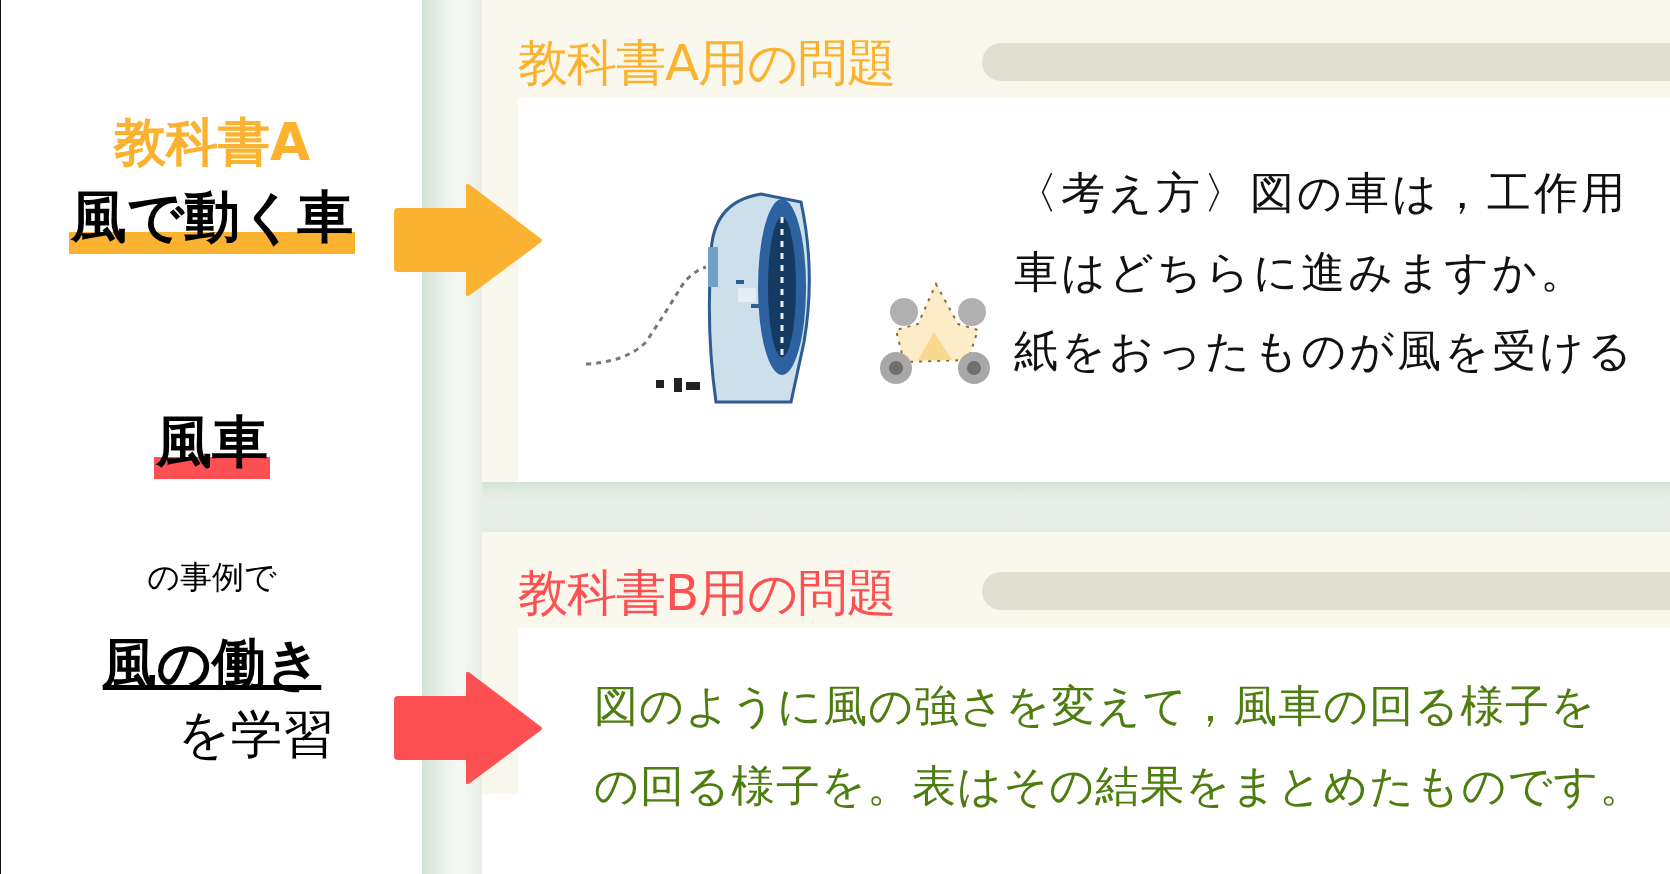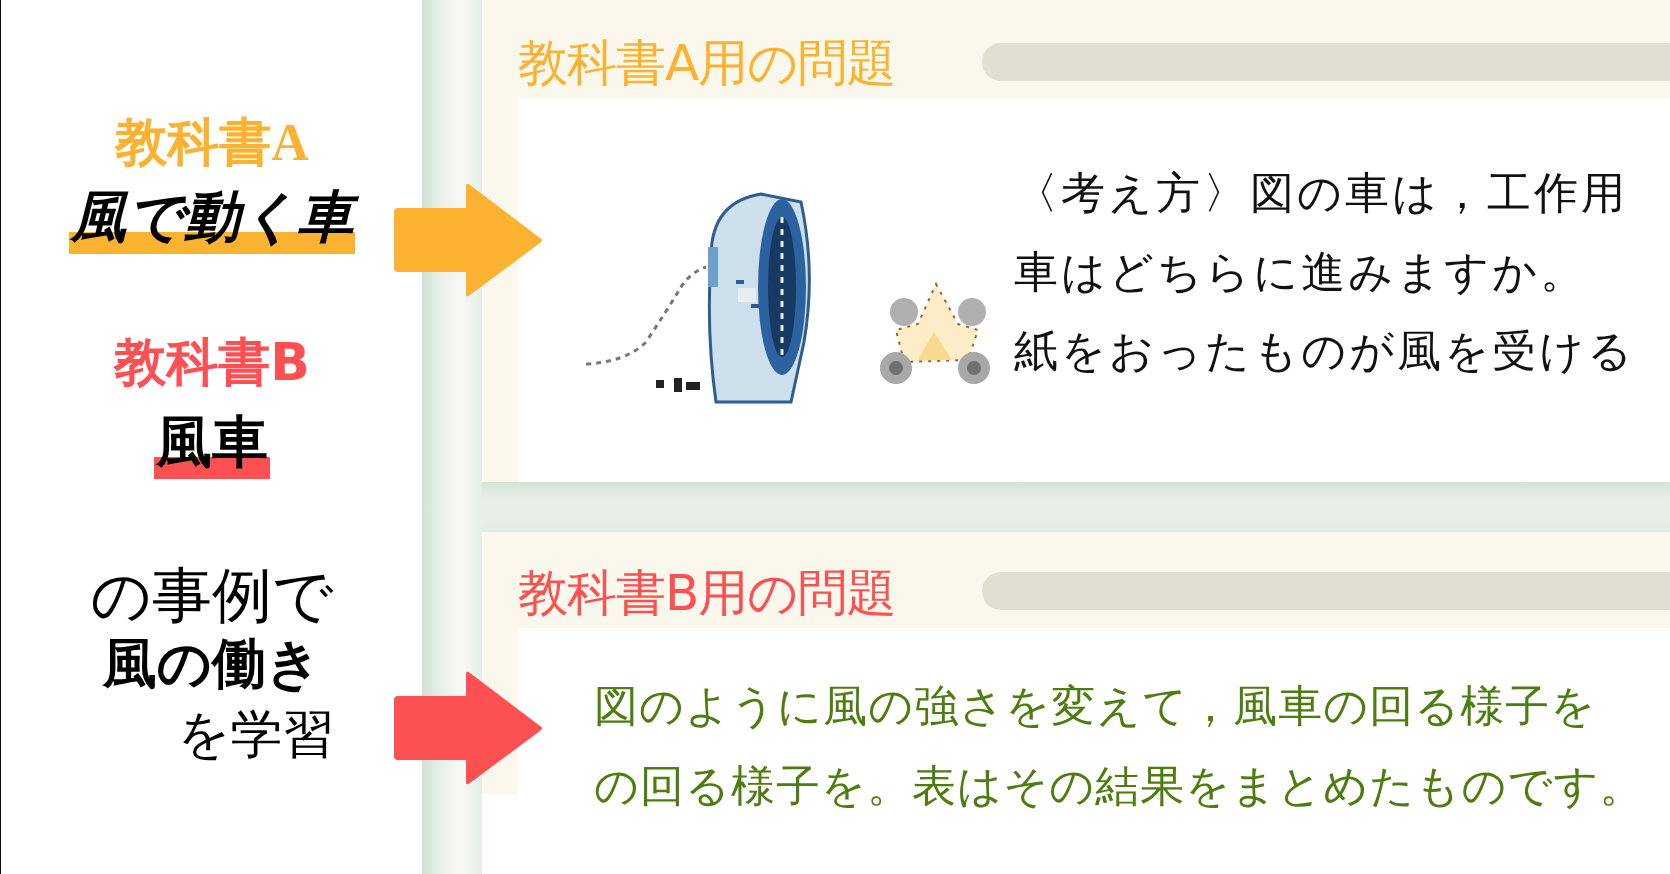"教科書A" .lp-book-a { font-family: Liberation Serif, serif -> none }
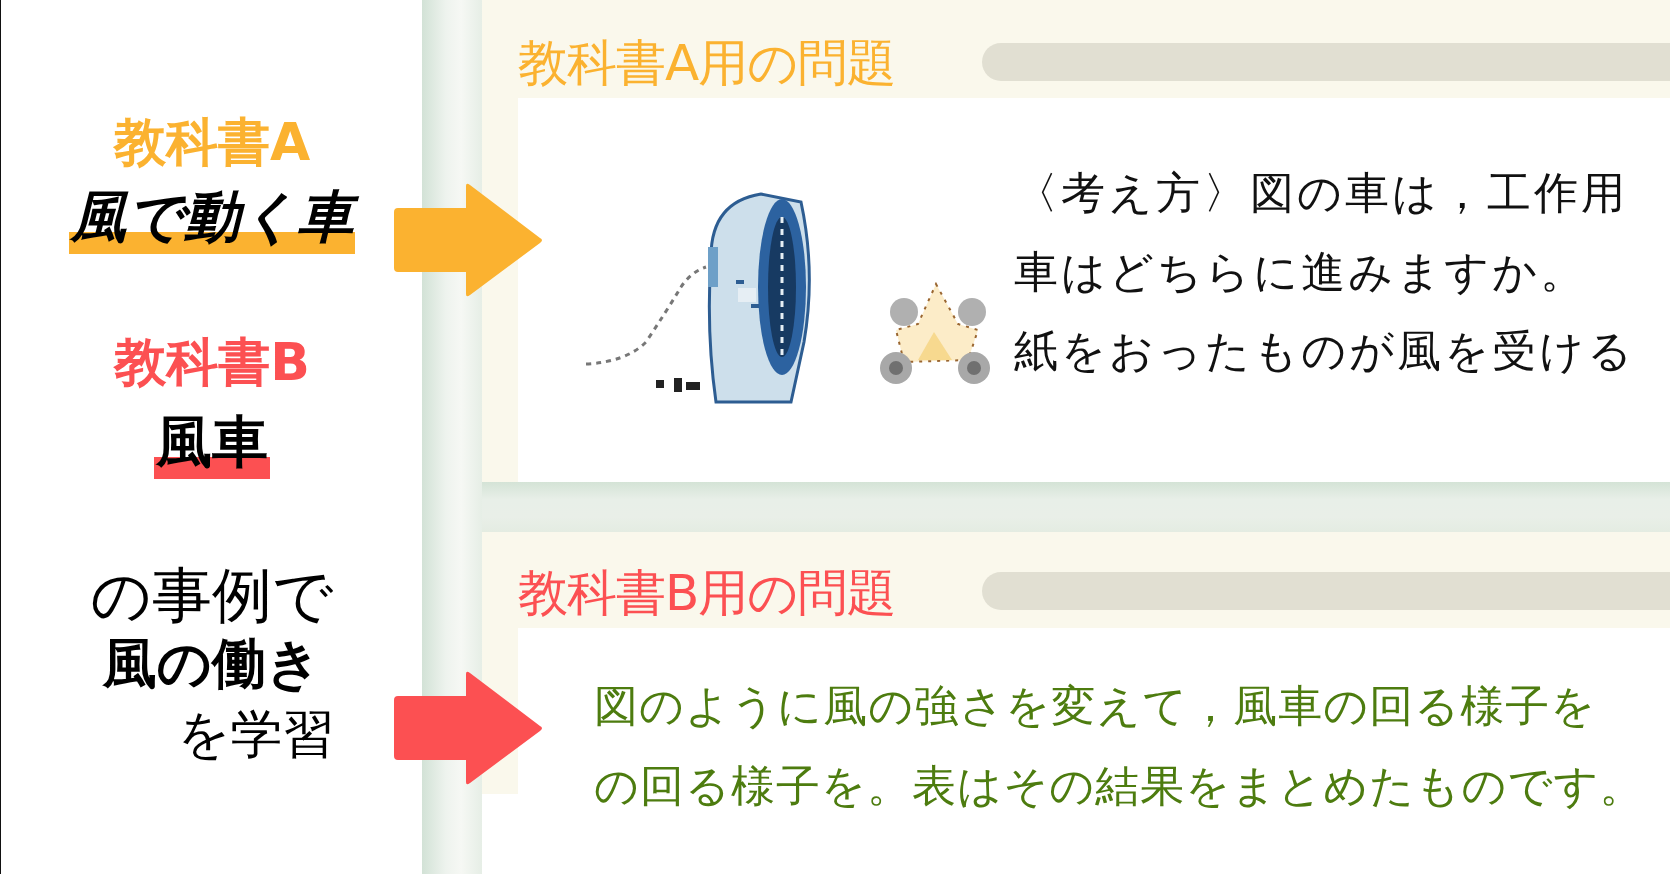"風で動く車" .lp-topic-a { font-style: italic -> none }
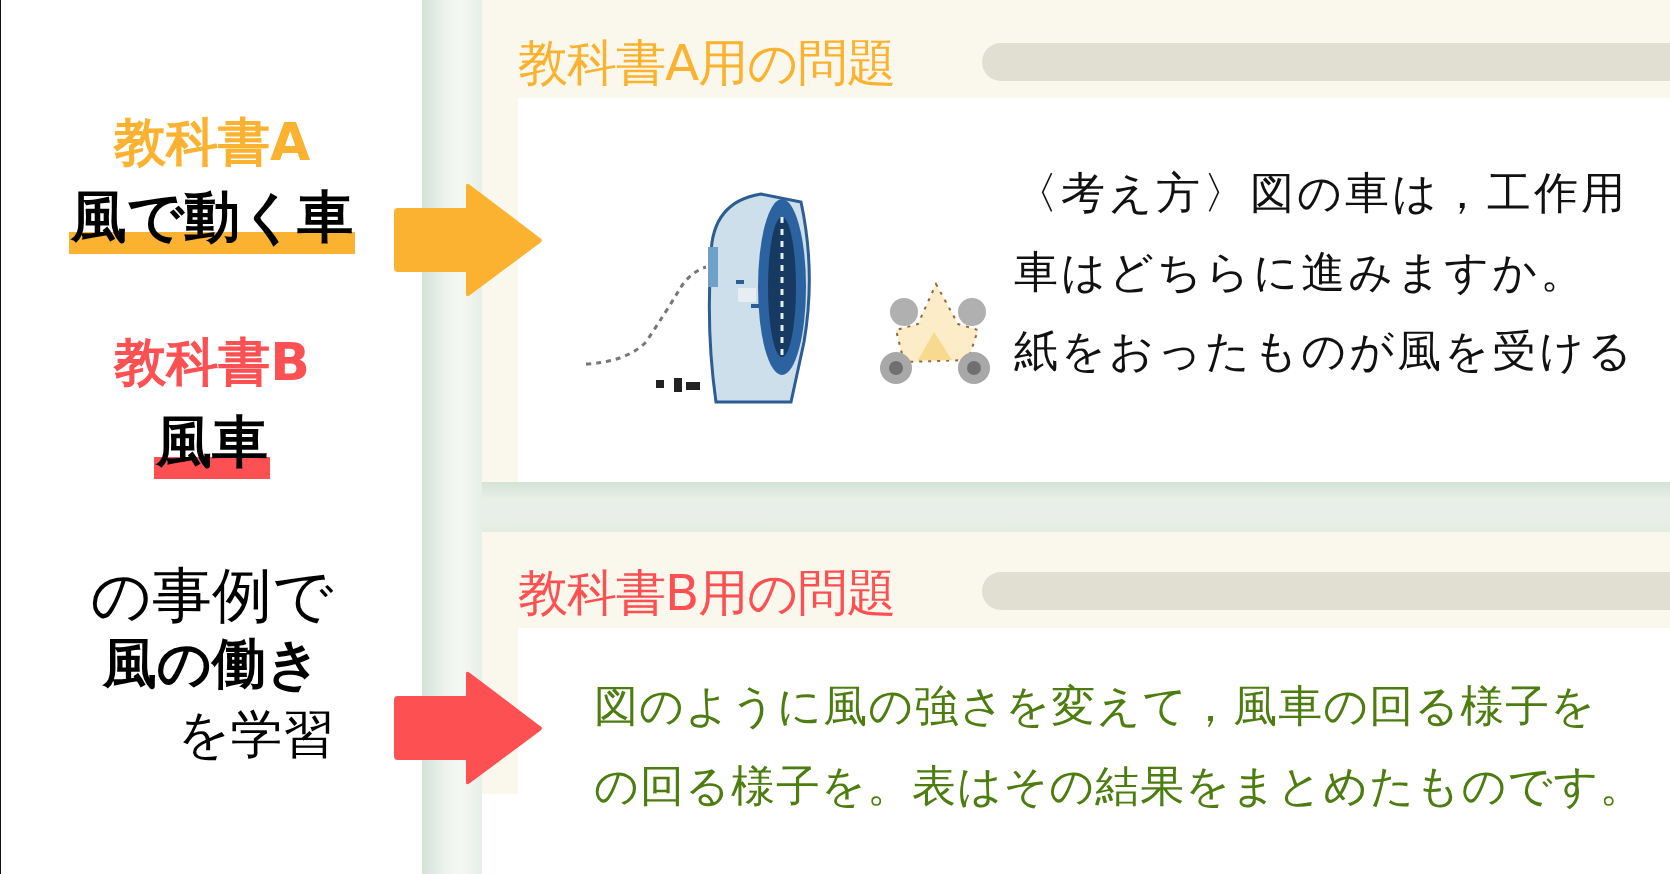"教科書B" div.lp-line { html: <div>教科書B</div> -> none }
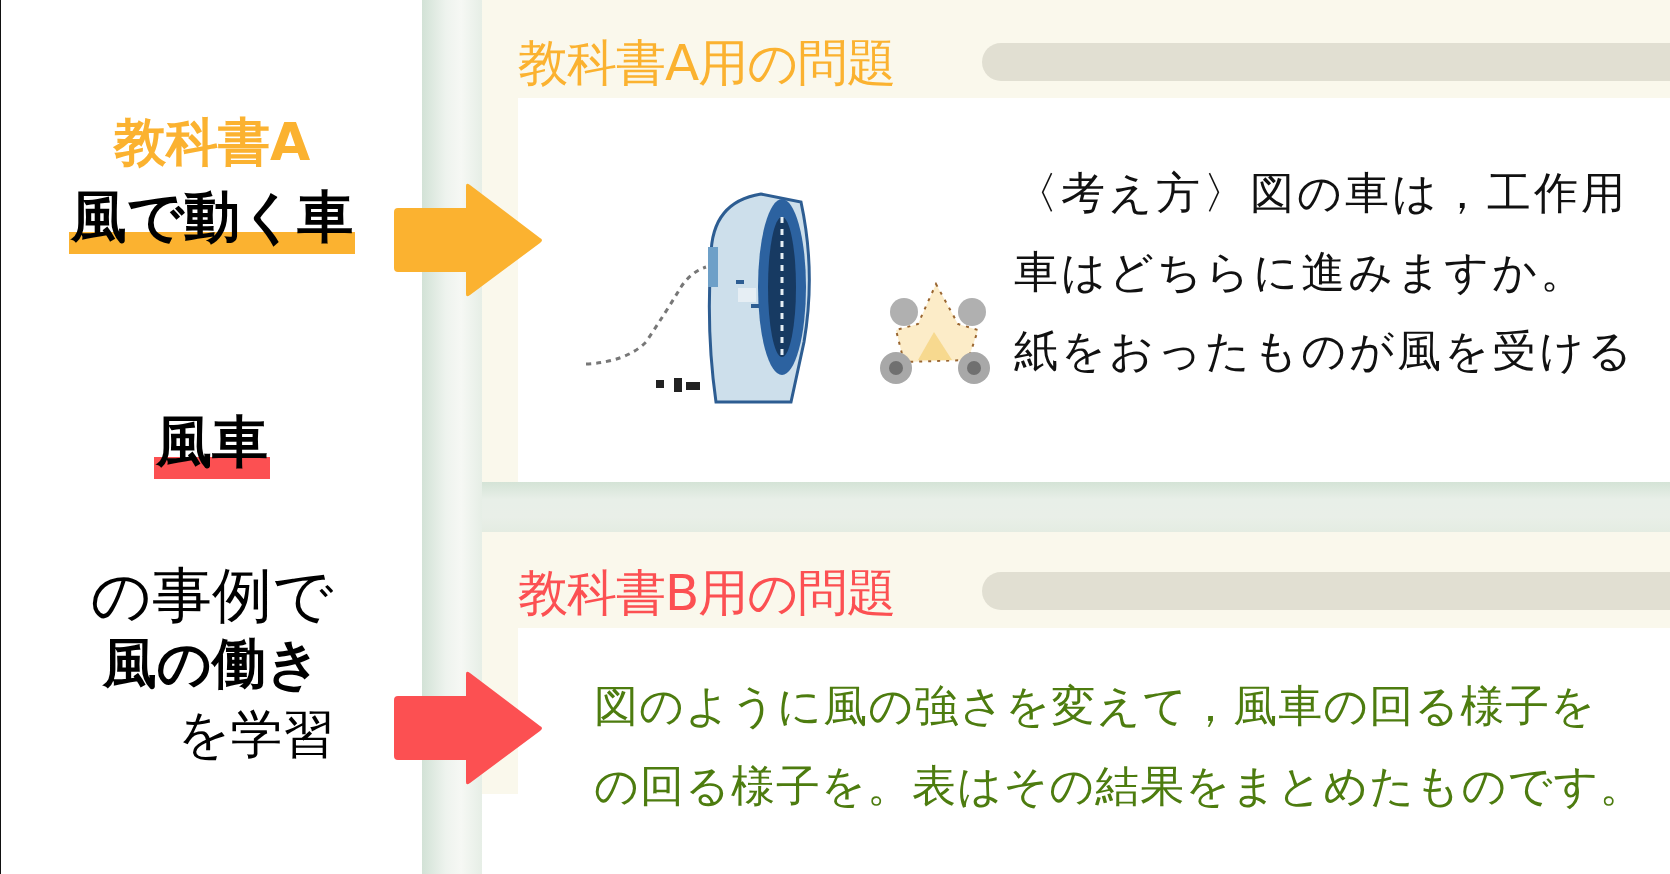"の事例で" .lp-text1 { font-size: 60px -> 32px }
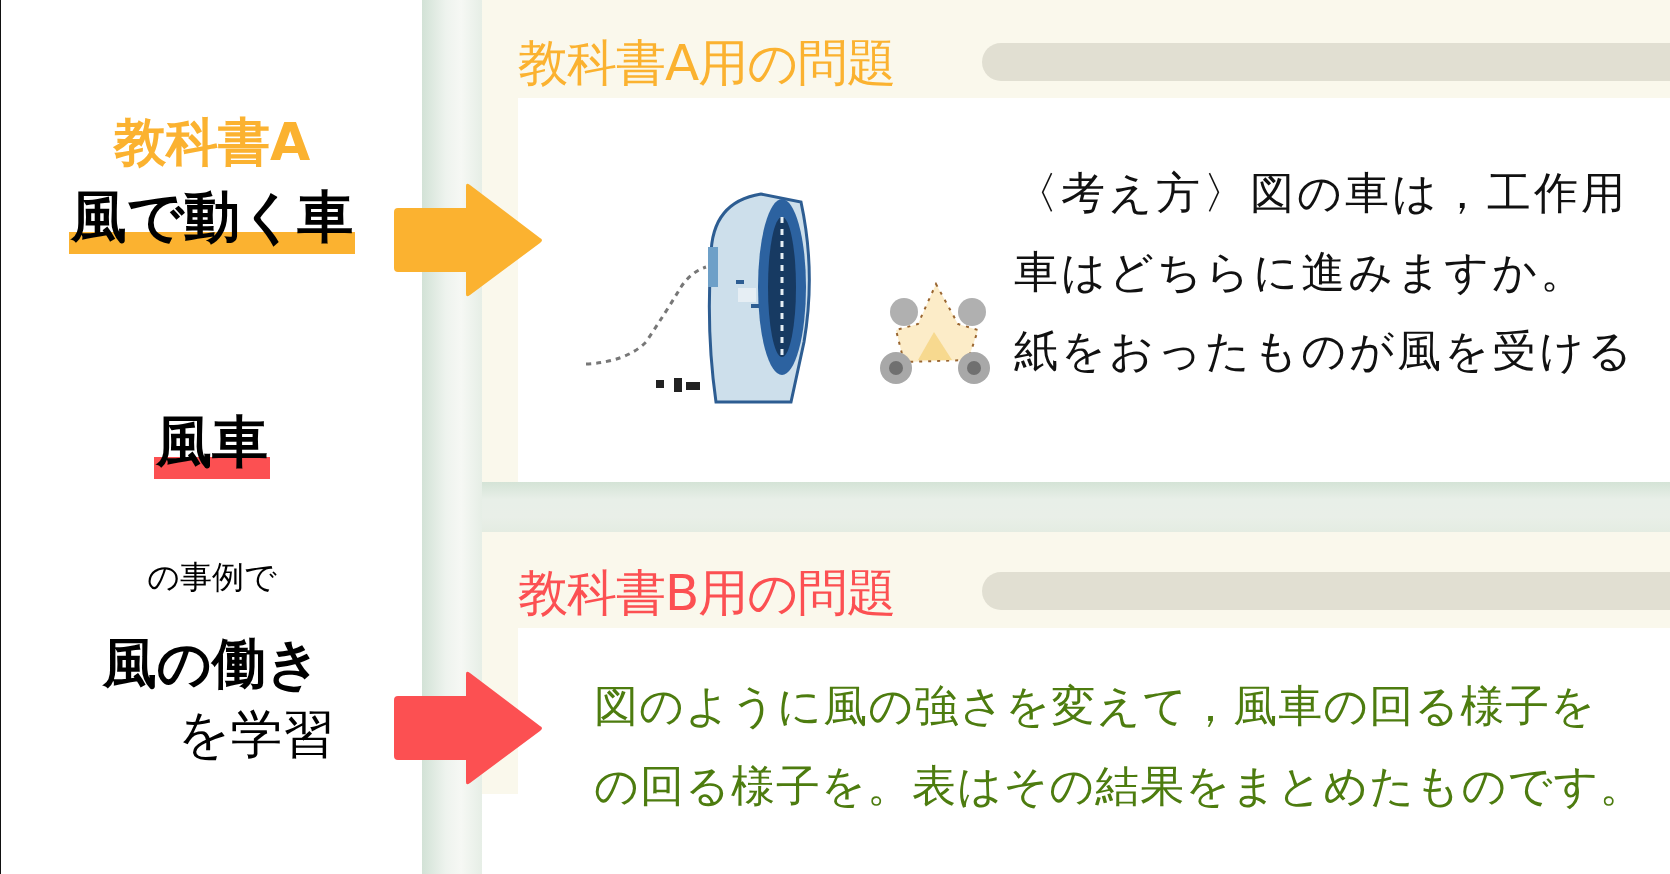"風の働き" .lp-text2 { text-decoration: none -> underline }
